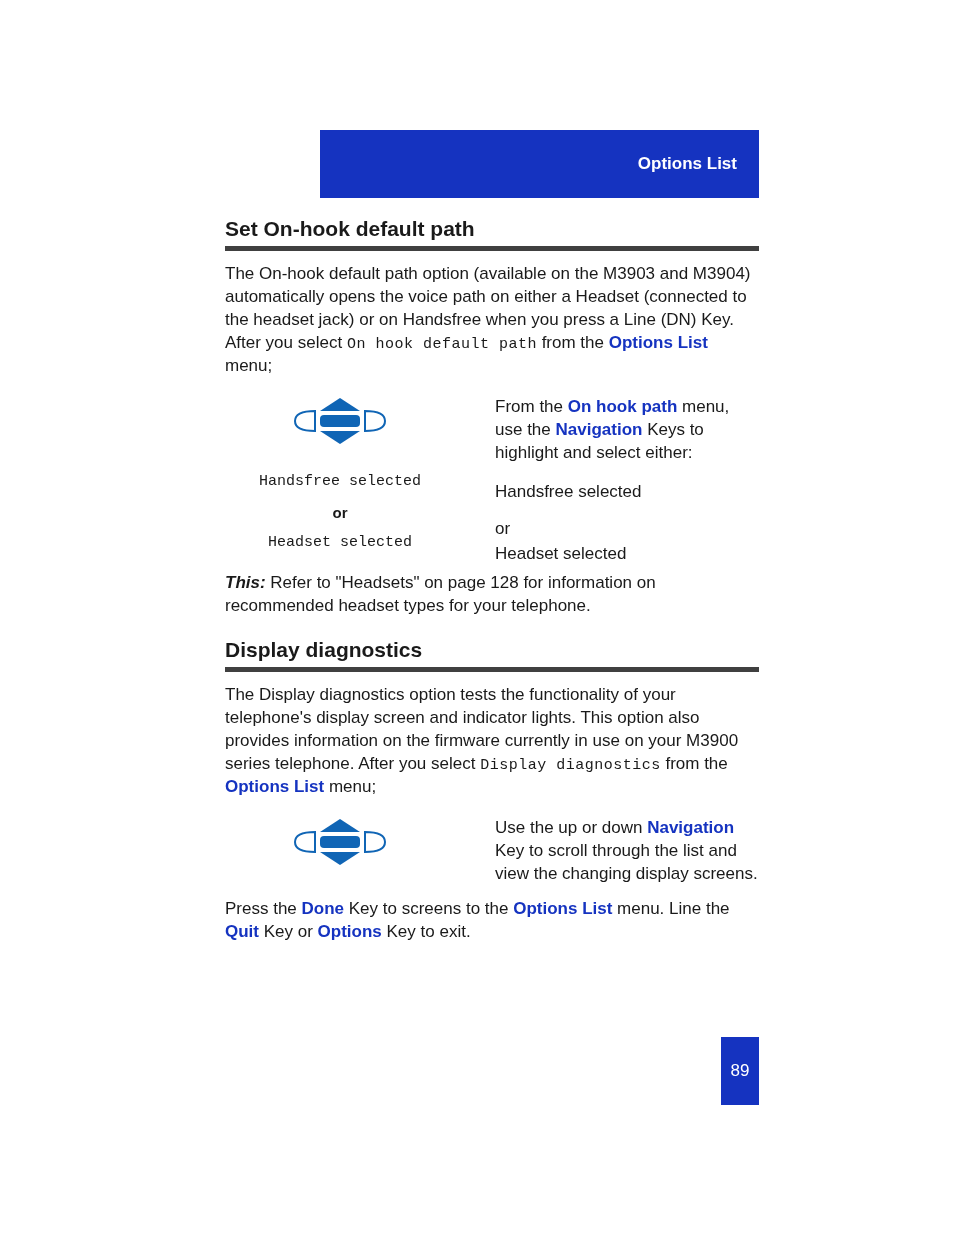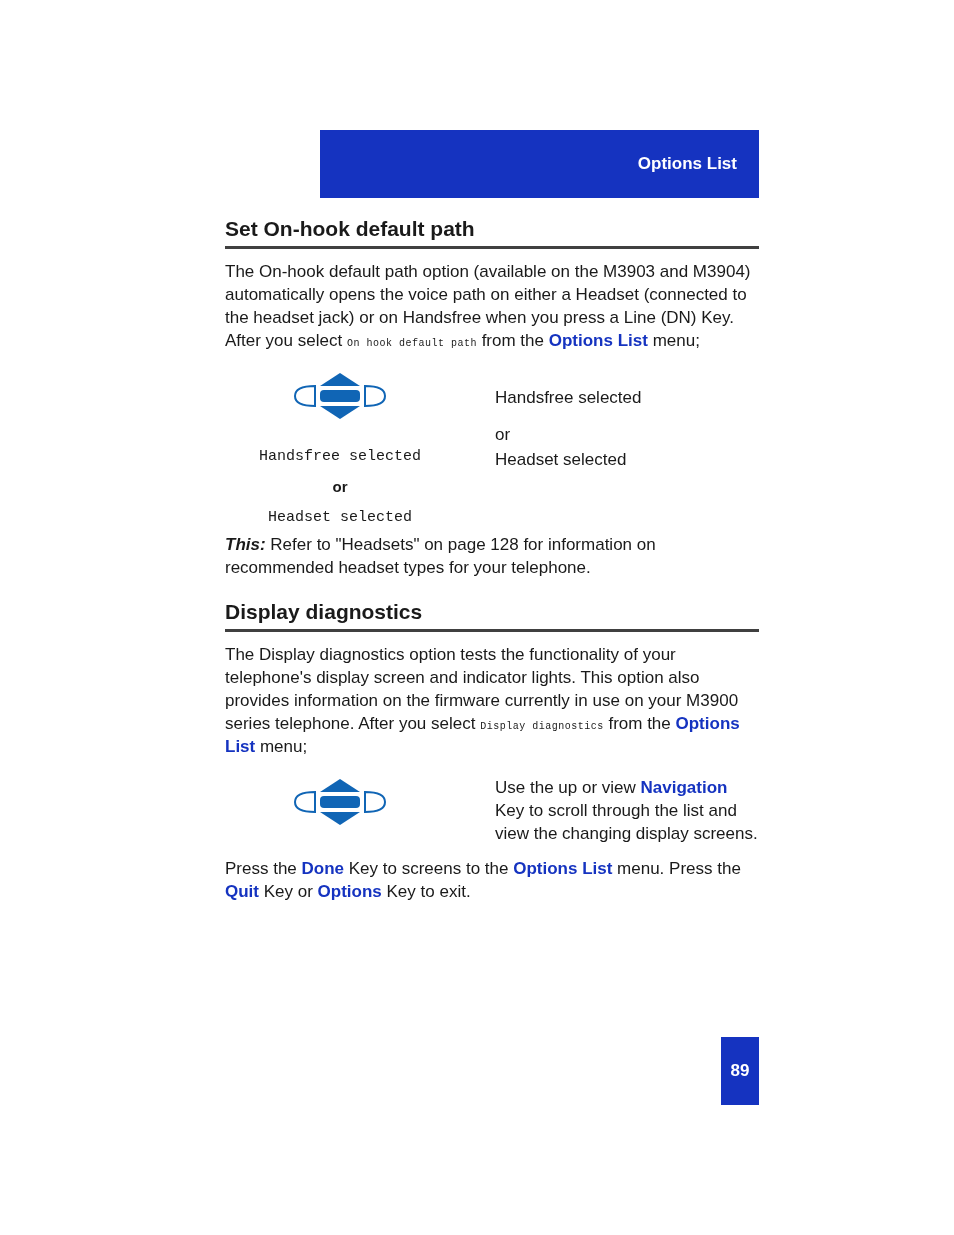"Set On-hook default path" h2.section { border-bottom: 3px solid #404040 -> 5px solid #404040 }
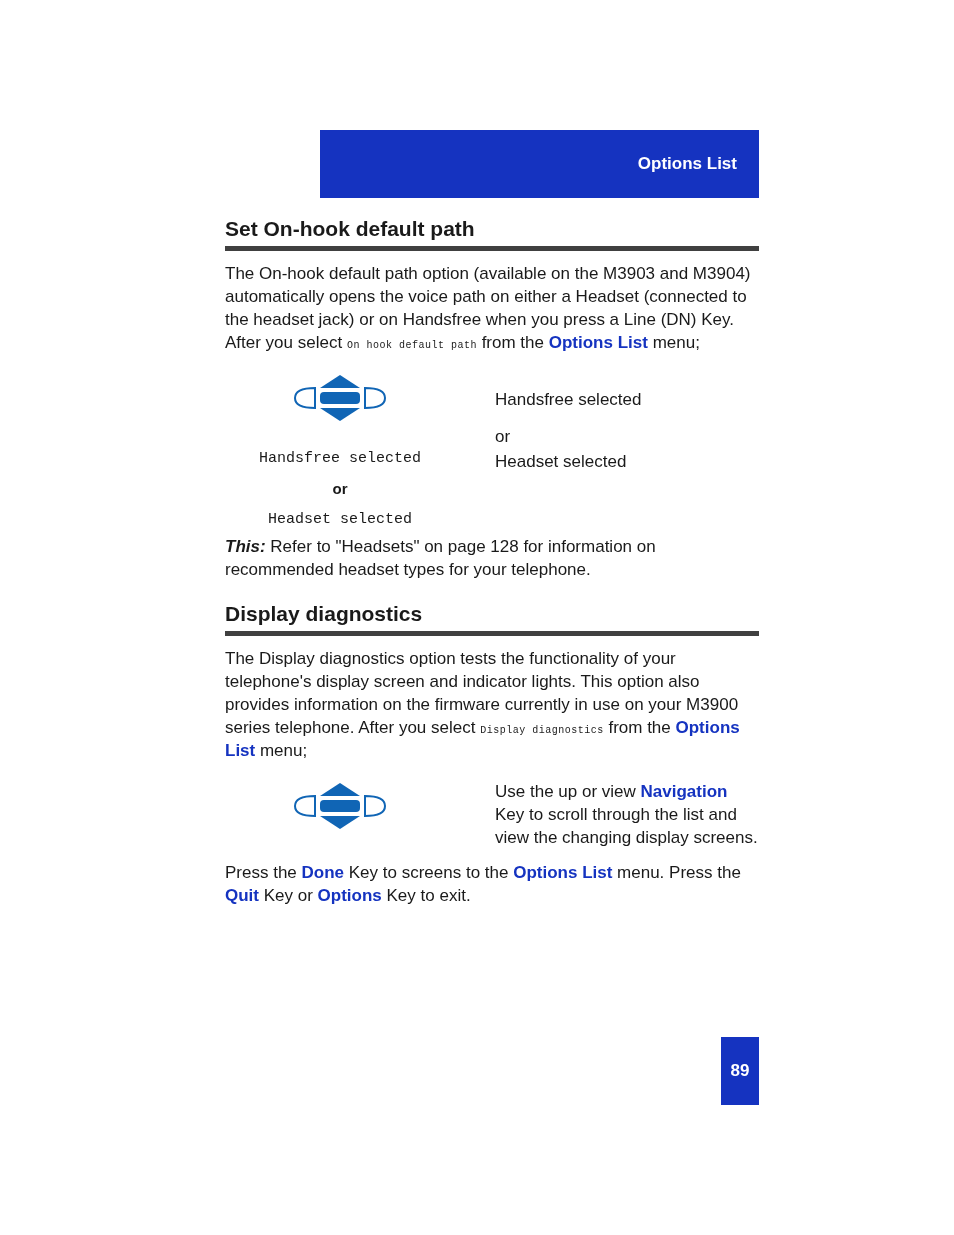"On hook default path" .mono { font-size: 10px -> 15px }
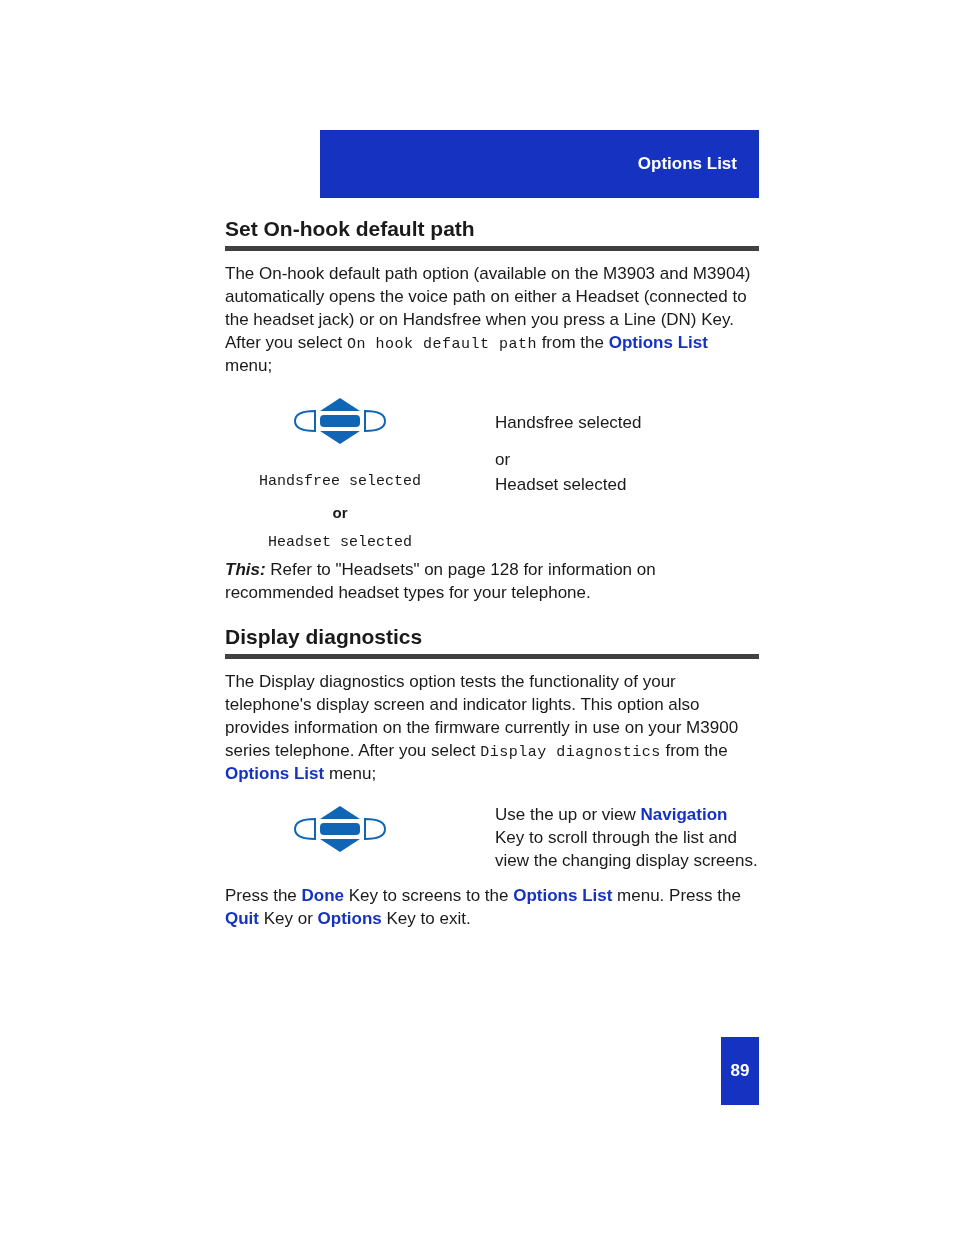"From the On hook path" div { html: none -> <div> <span>From the </span><span>On hook path</span><span> menu, use the </span><span>Navigation</span><span> Keys to highlight and select either:</span> </div> }
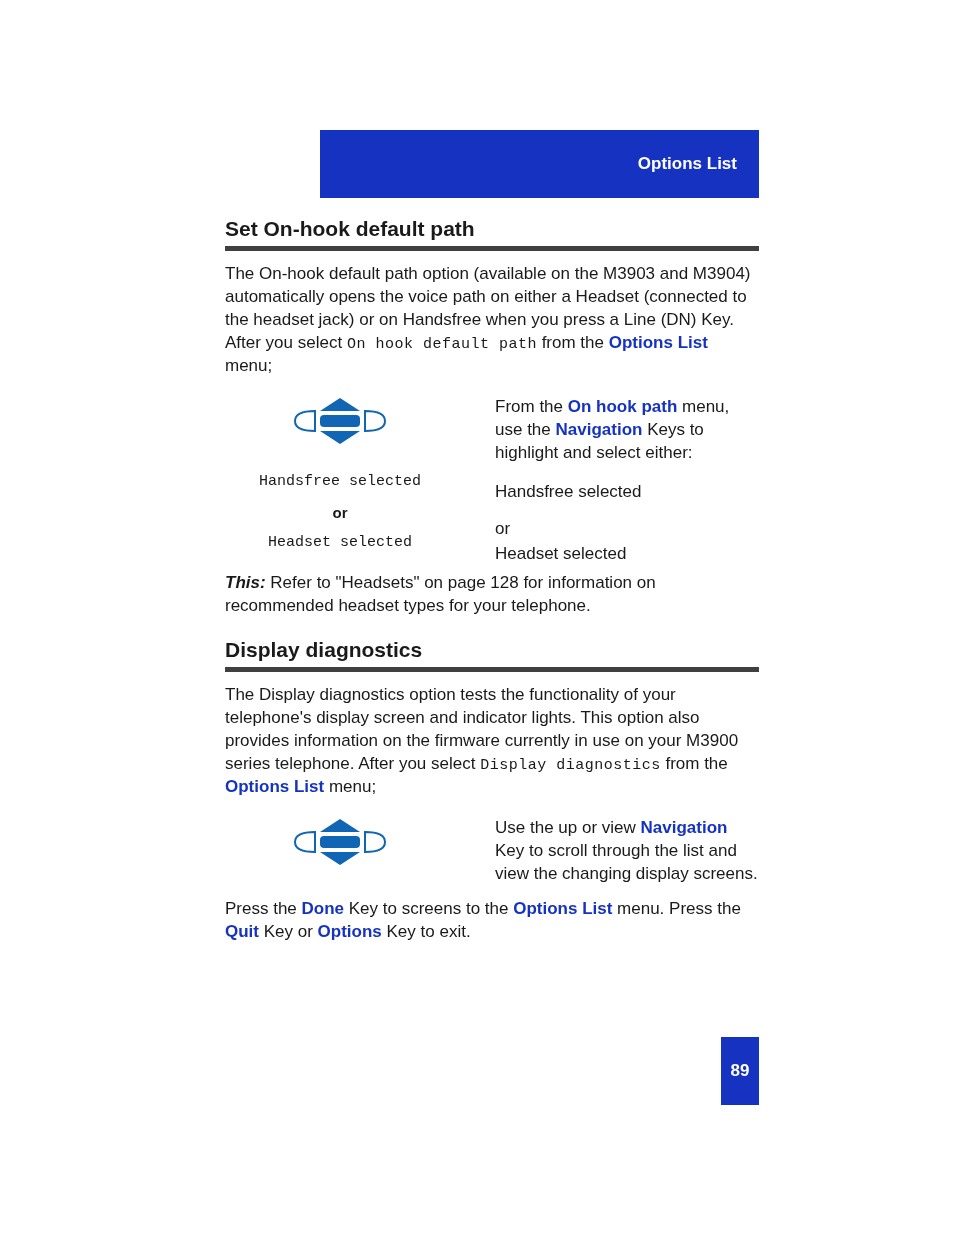"Use the up or view" span { text: view -> down }
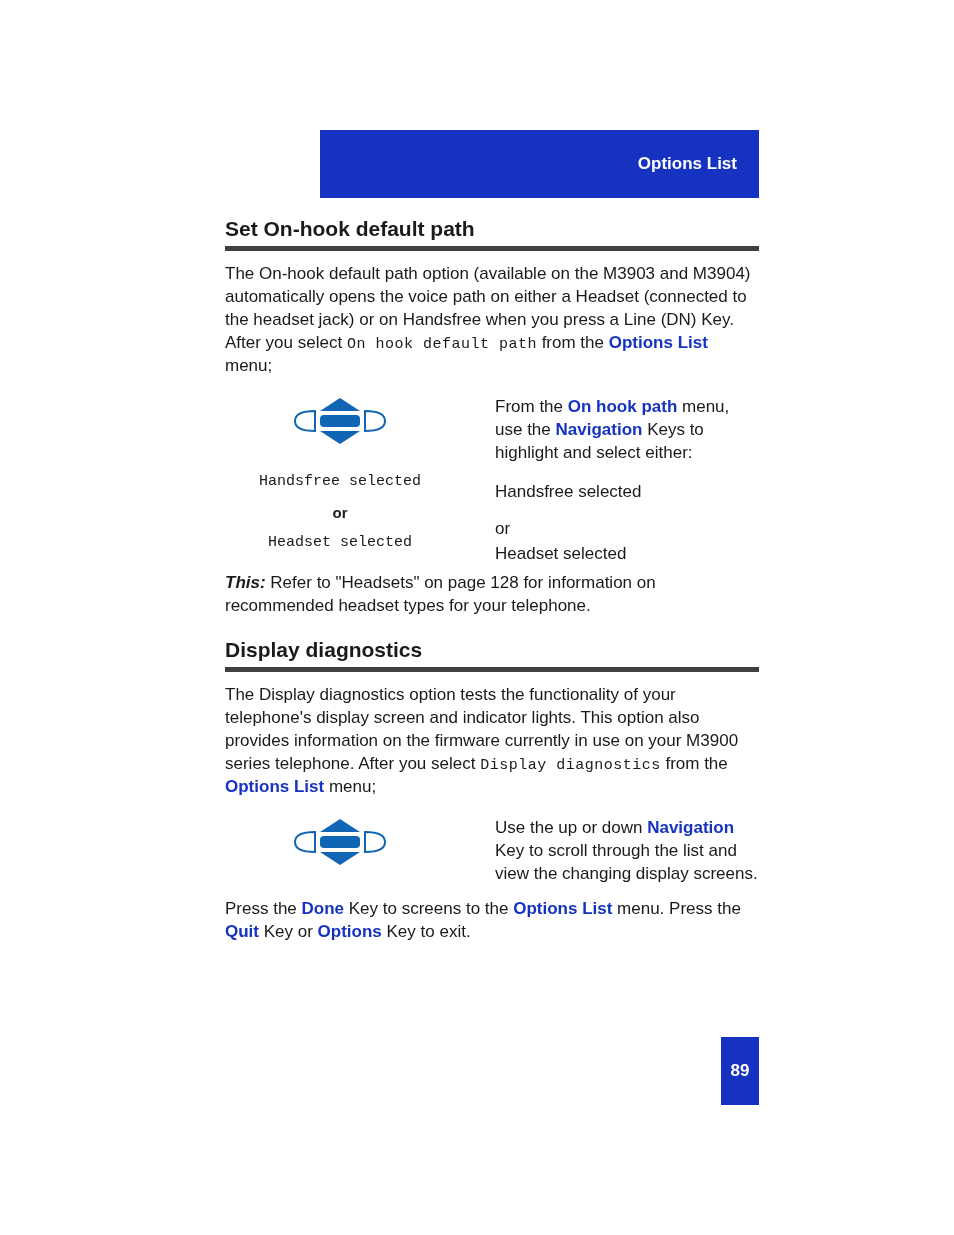"menu. Press the" span { text: Press -> Line }
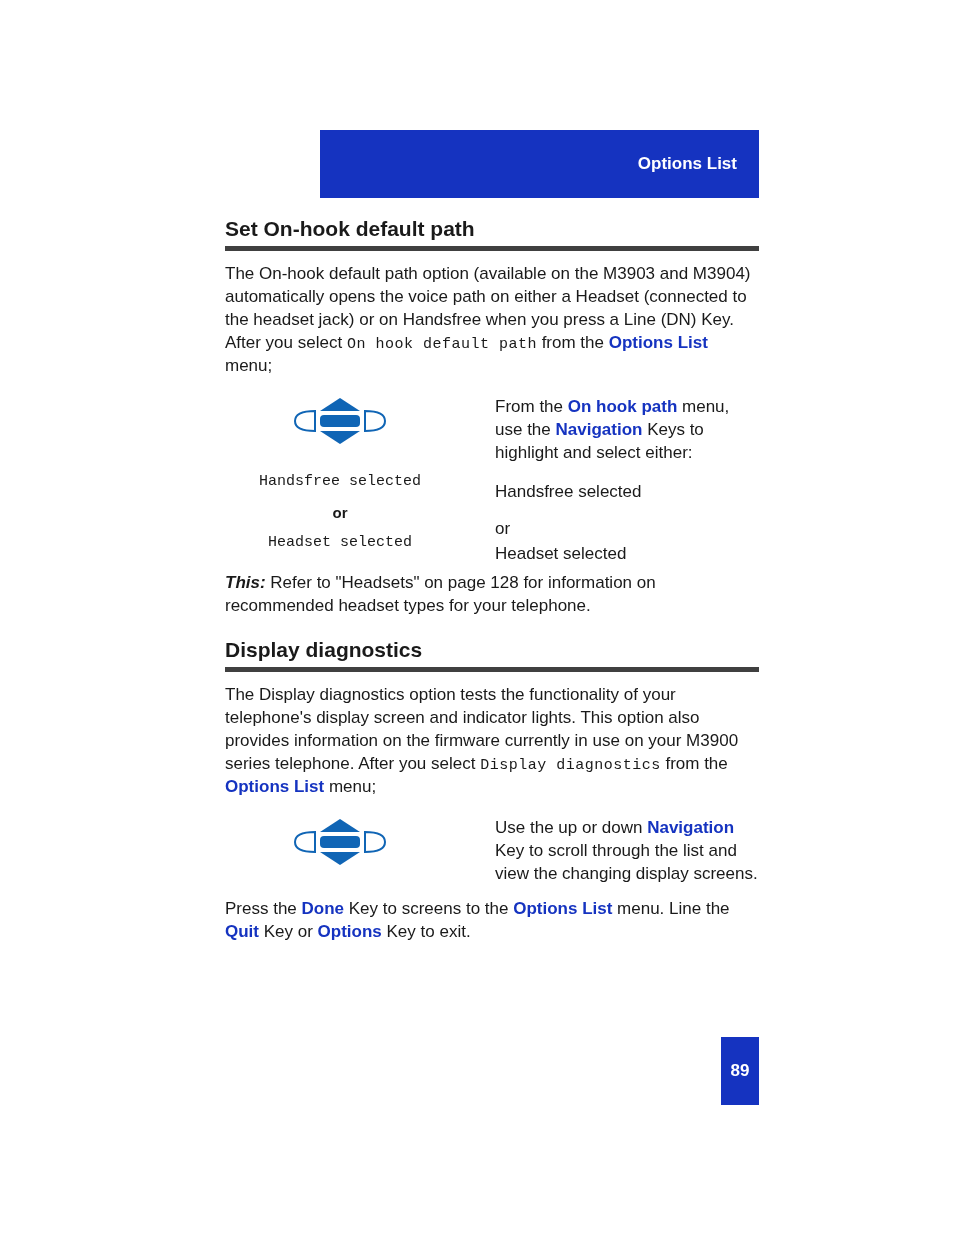"89" .page-number { font-weight: bold -> normal }
